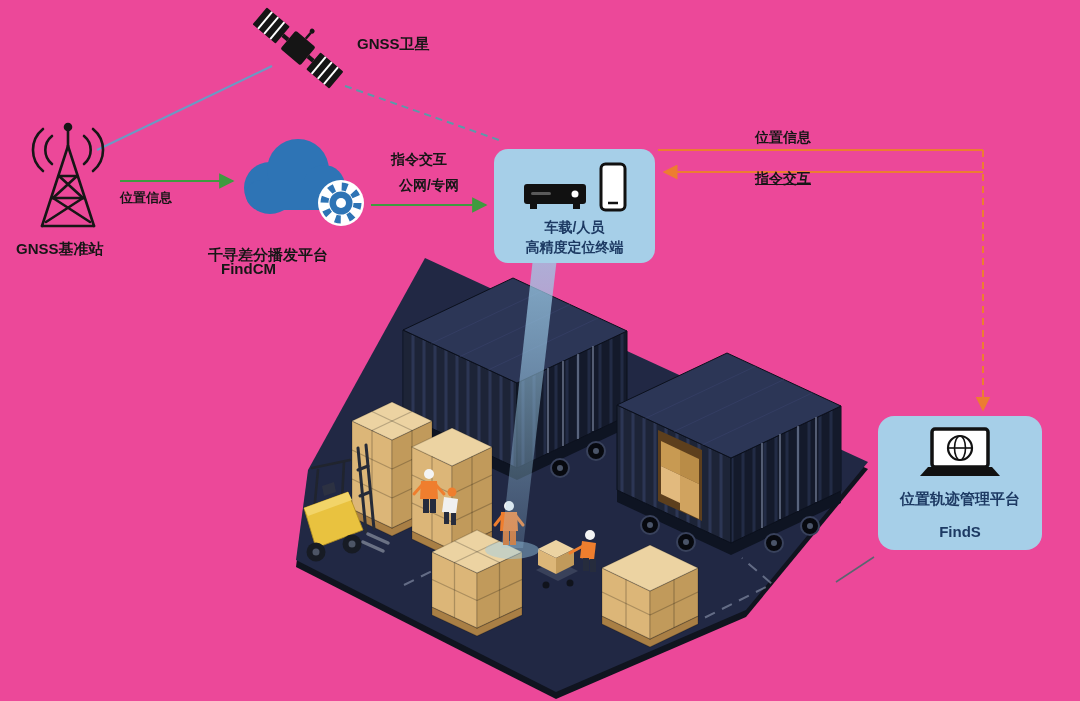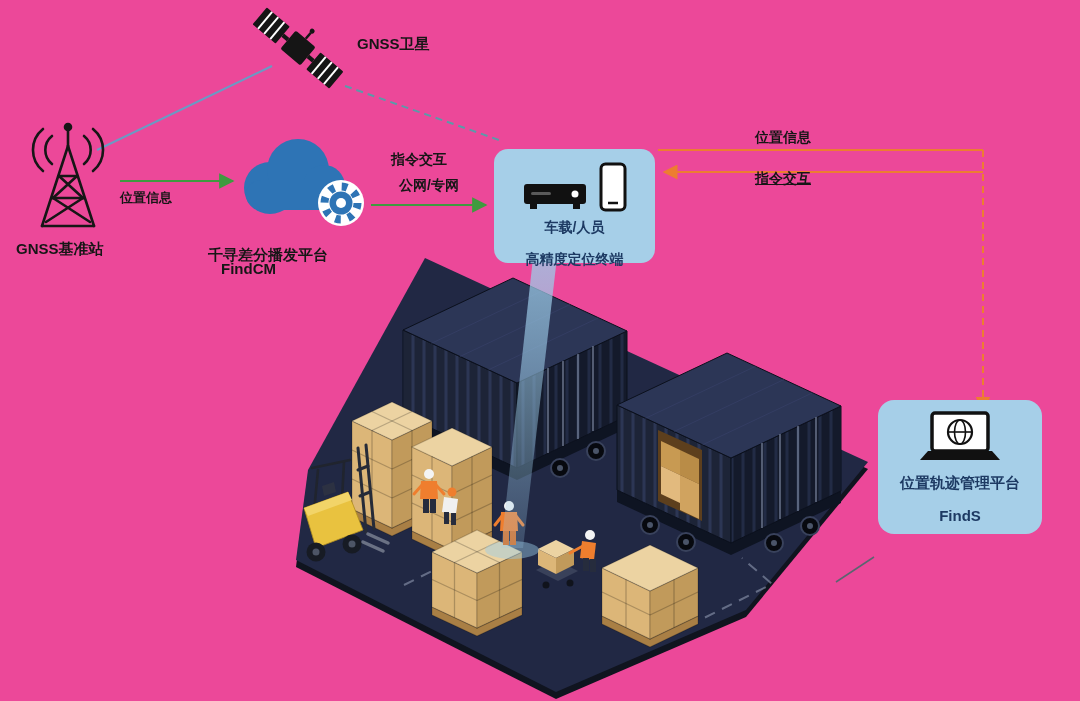"高精度定位终端" div.ptxt { margin-top: 12px -> 0 }
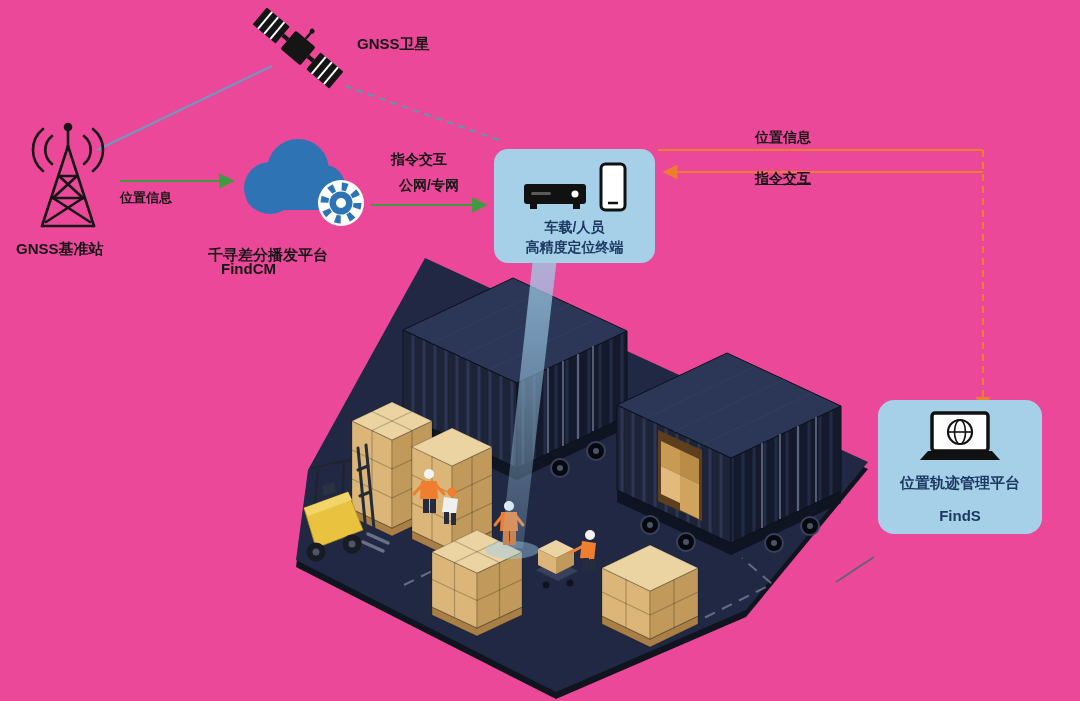"位置轨迹管理平台" #finds-panel { top: 400px -> 416px }
